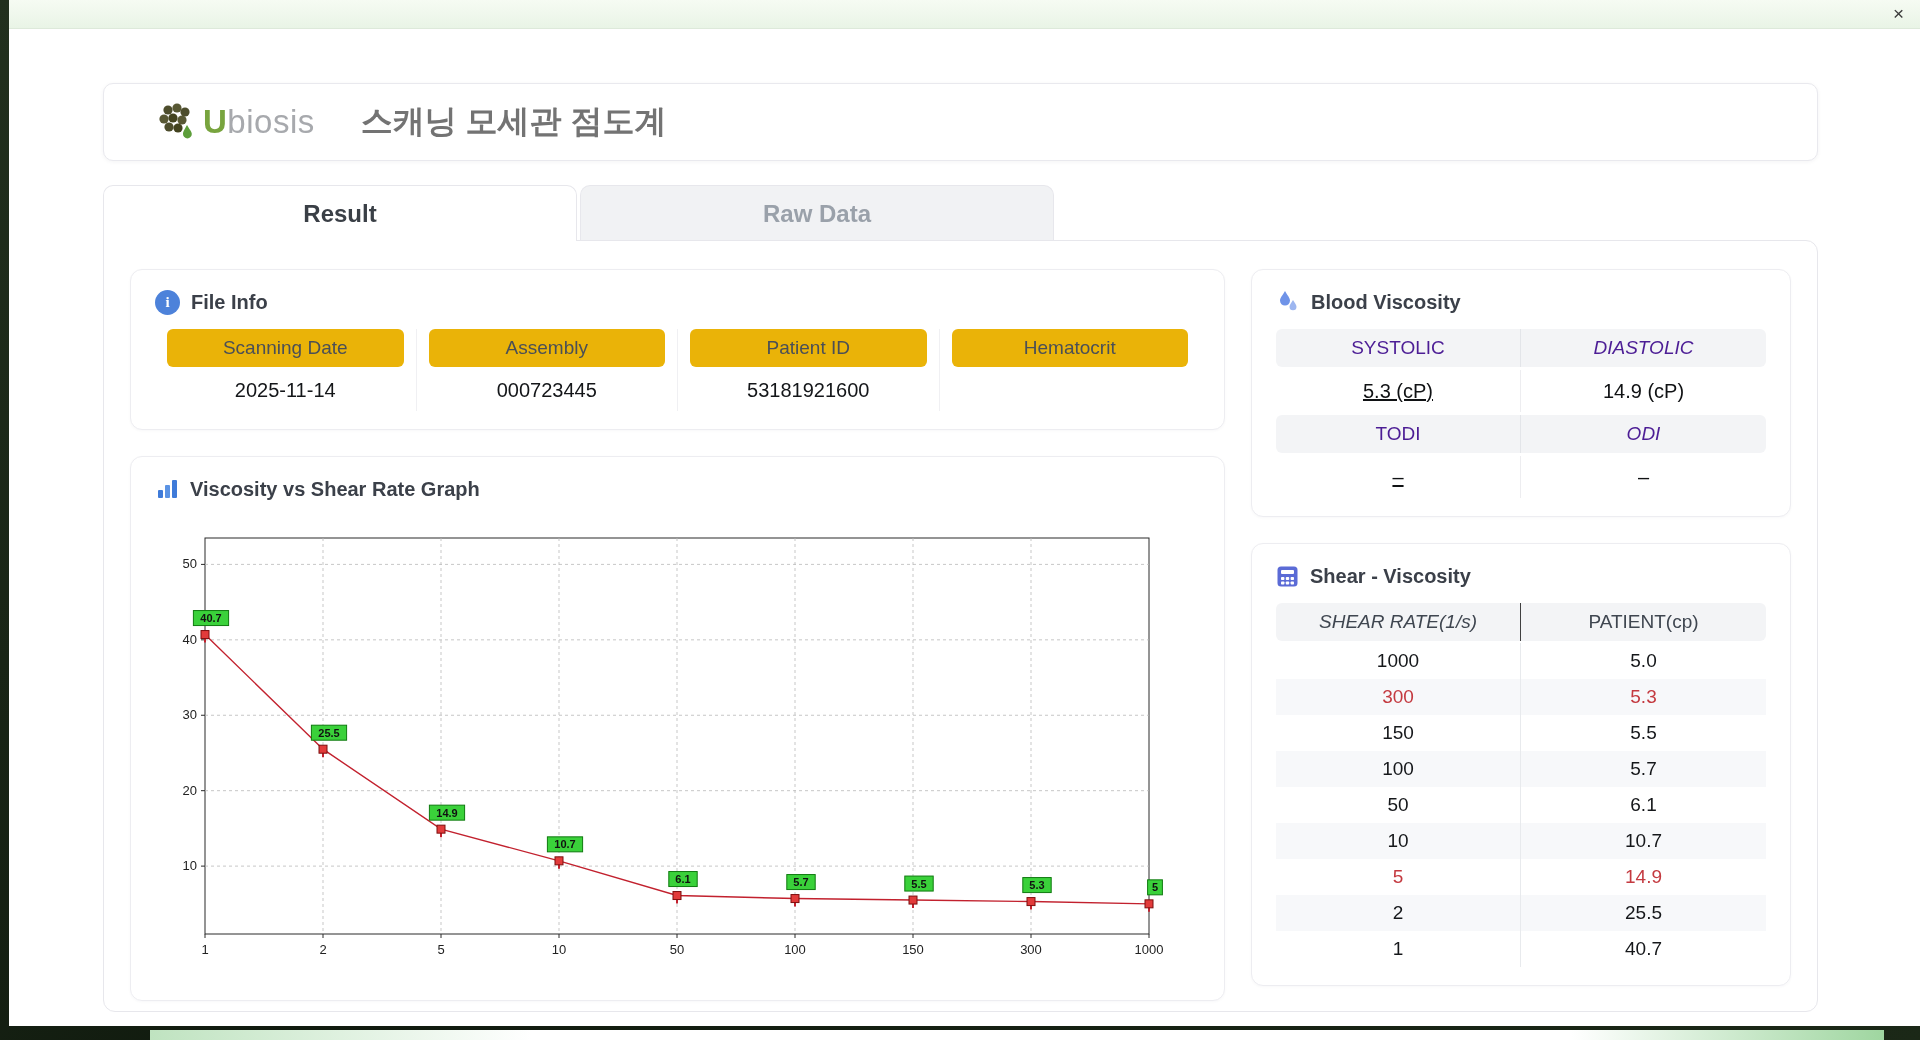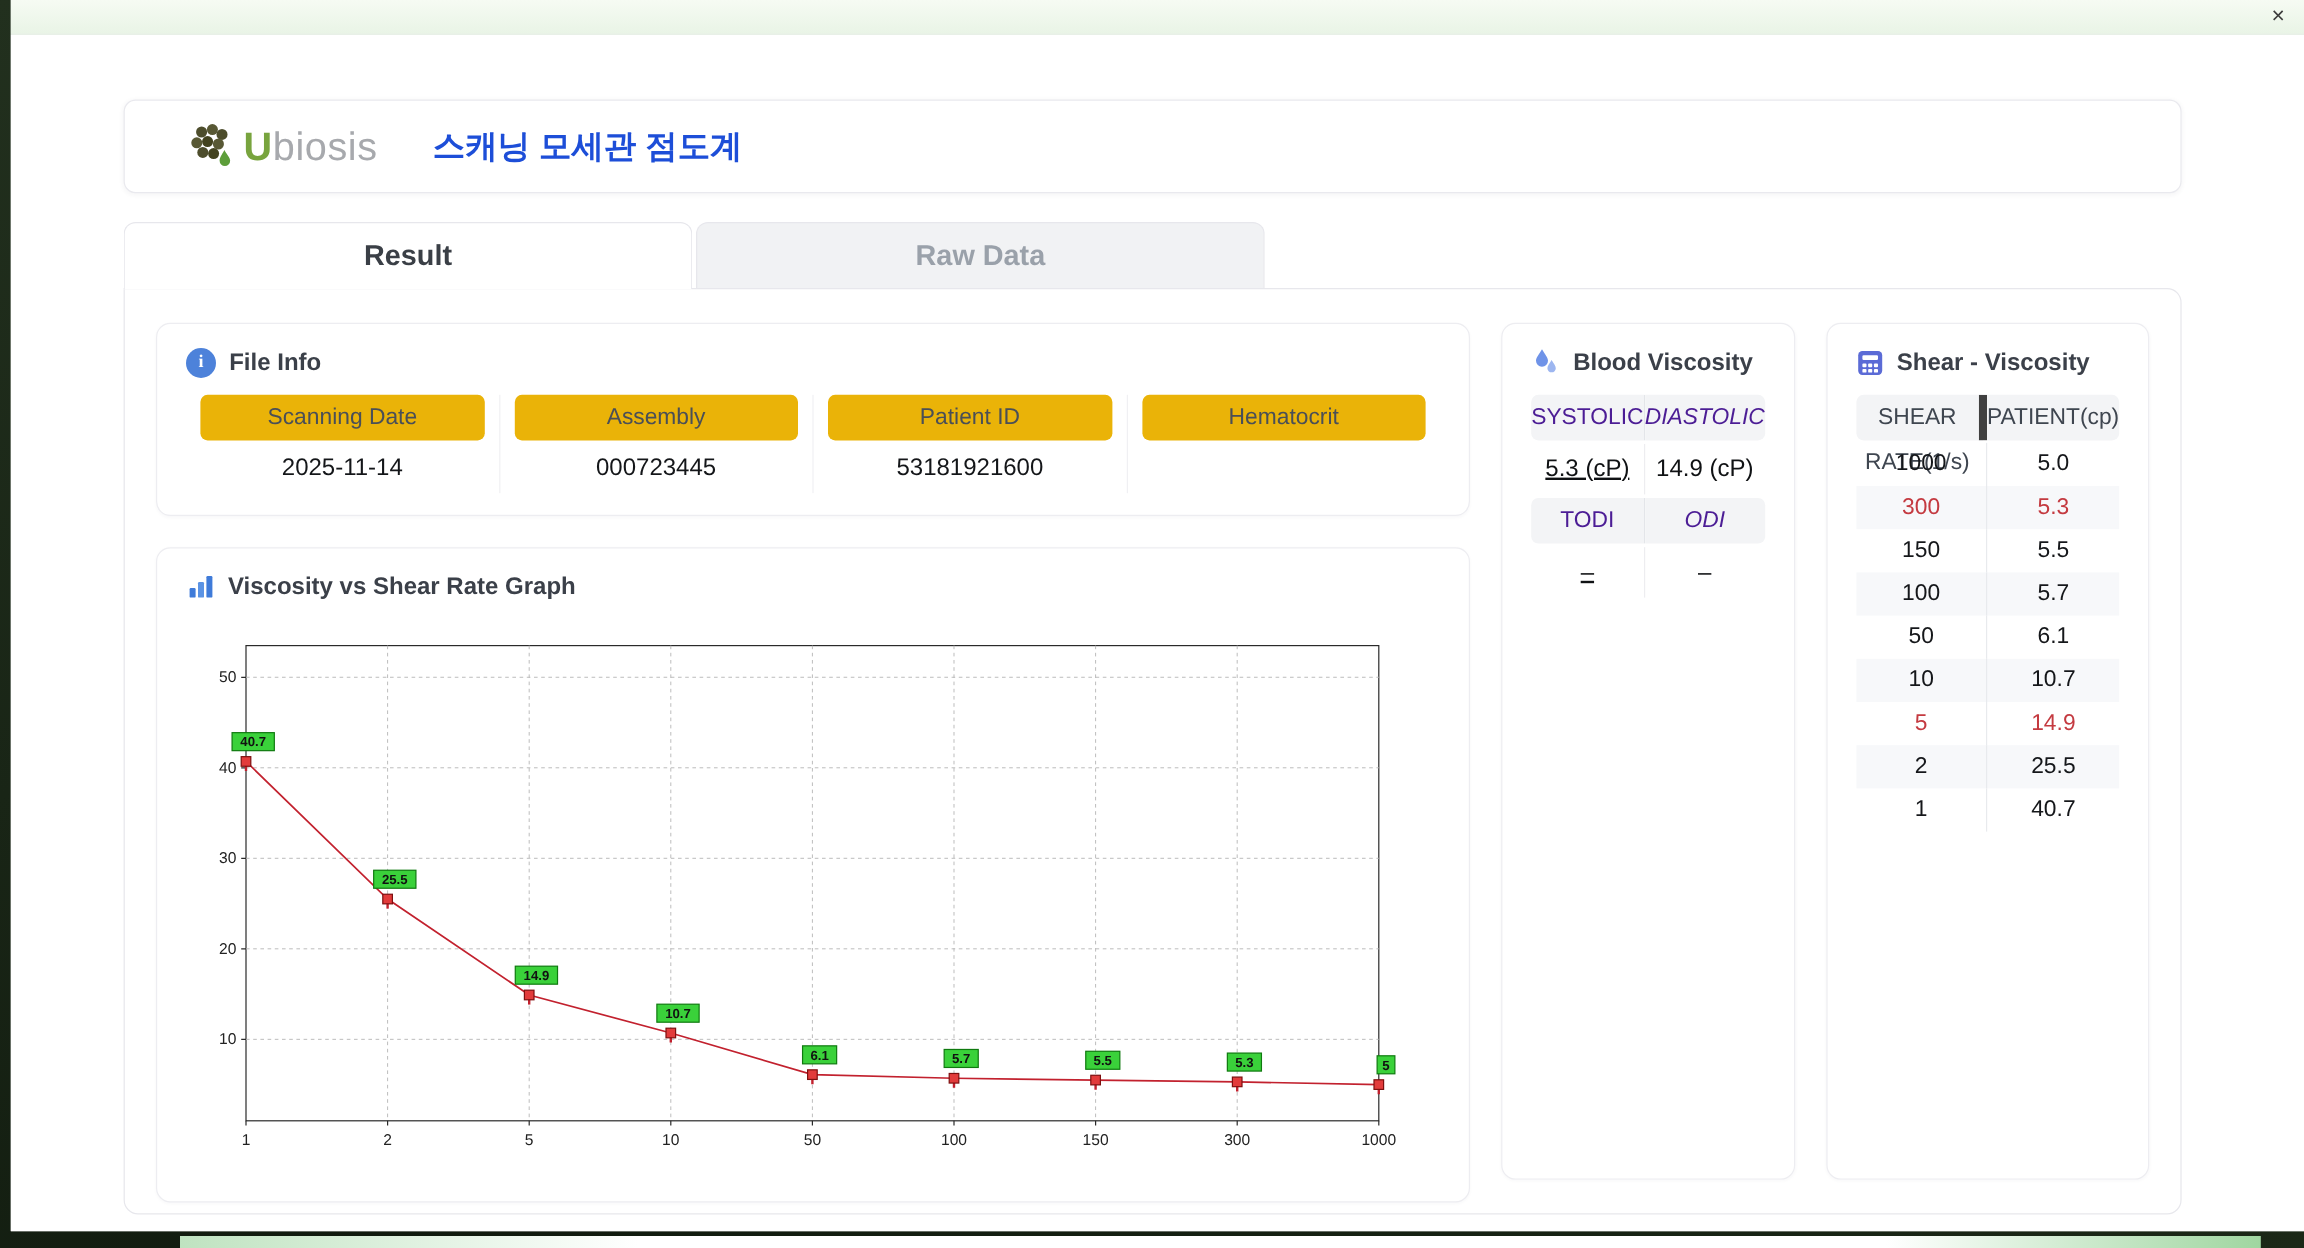"스캐닝 모세관 점도계" .app-title { color: #1d4ed8 -> #737373; font-size: 27px -> 32px }
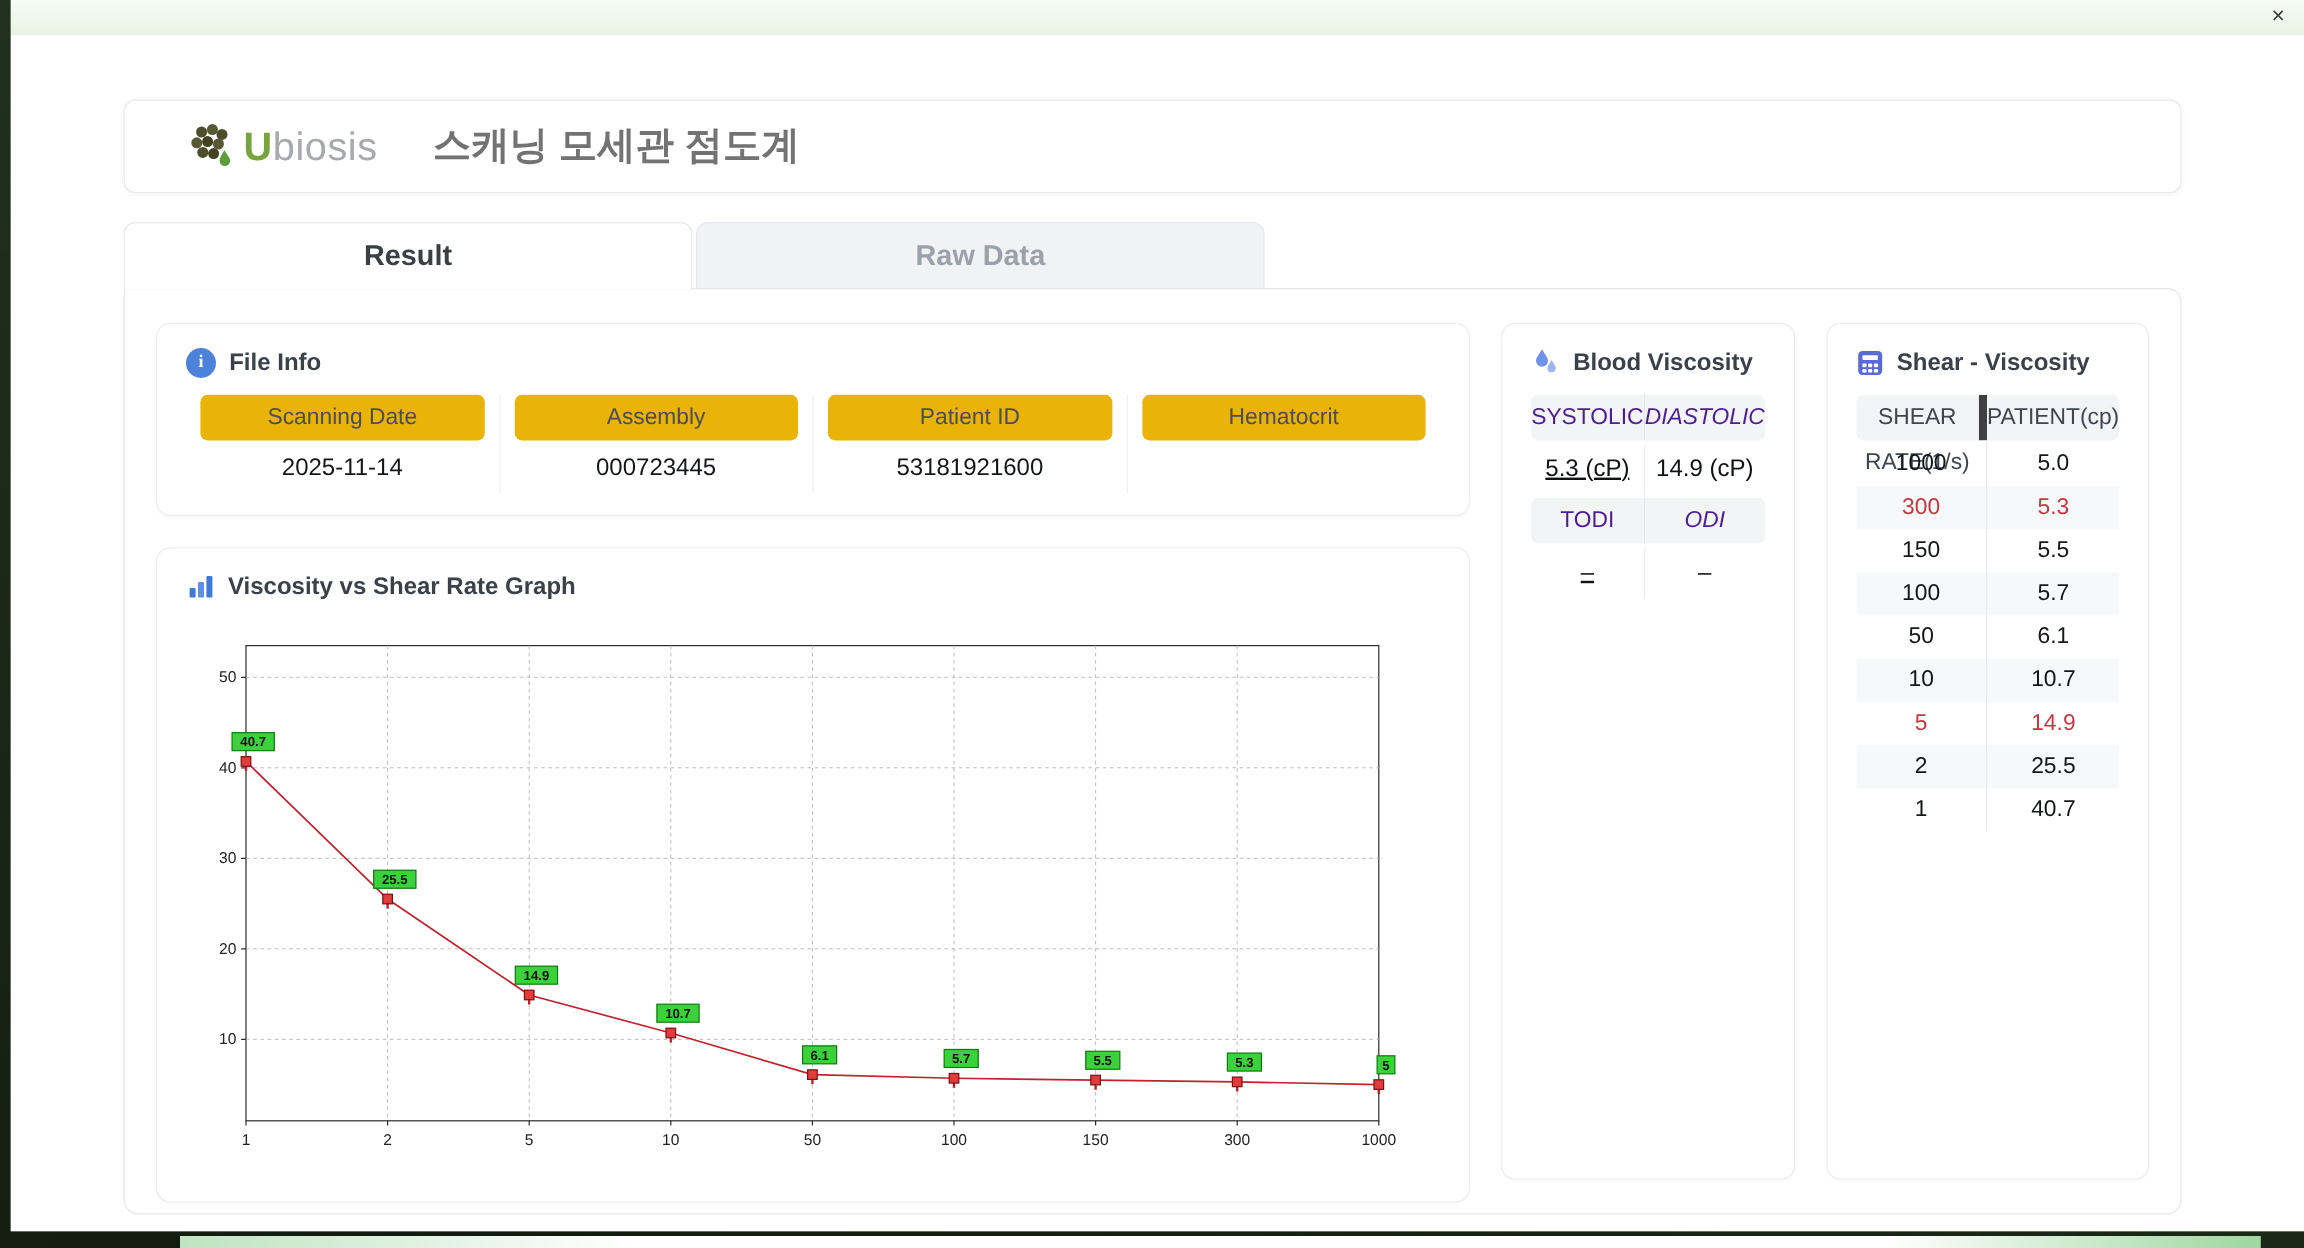"Blood Viscosity" .right-col { flex-direction: row -> column }
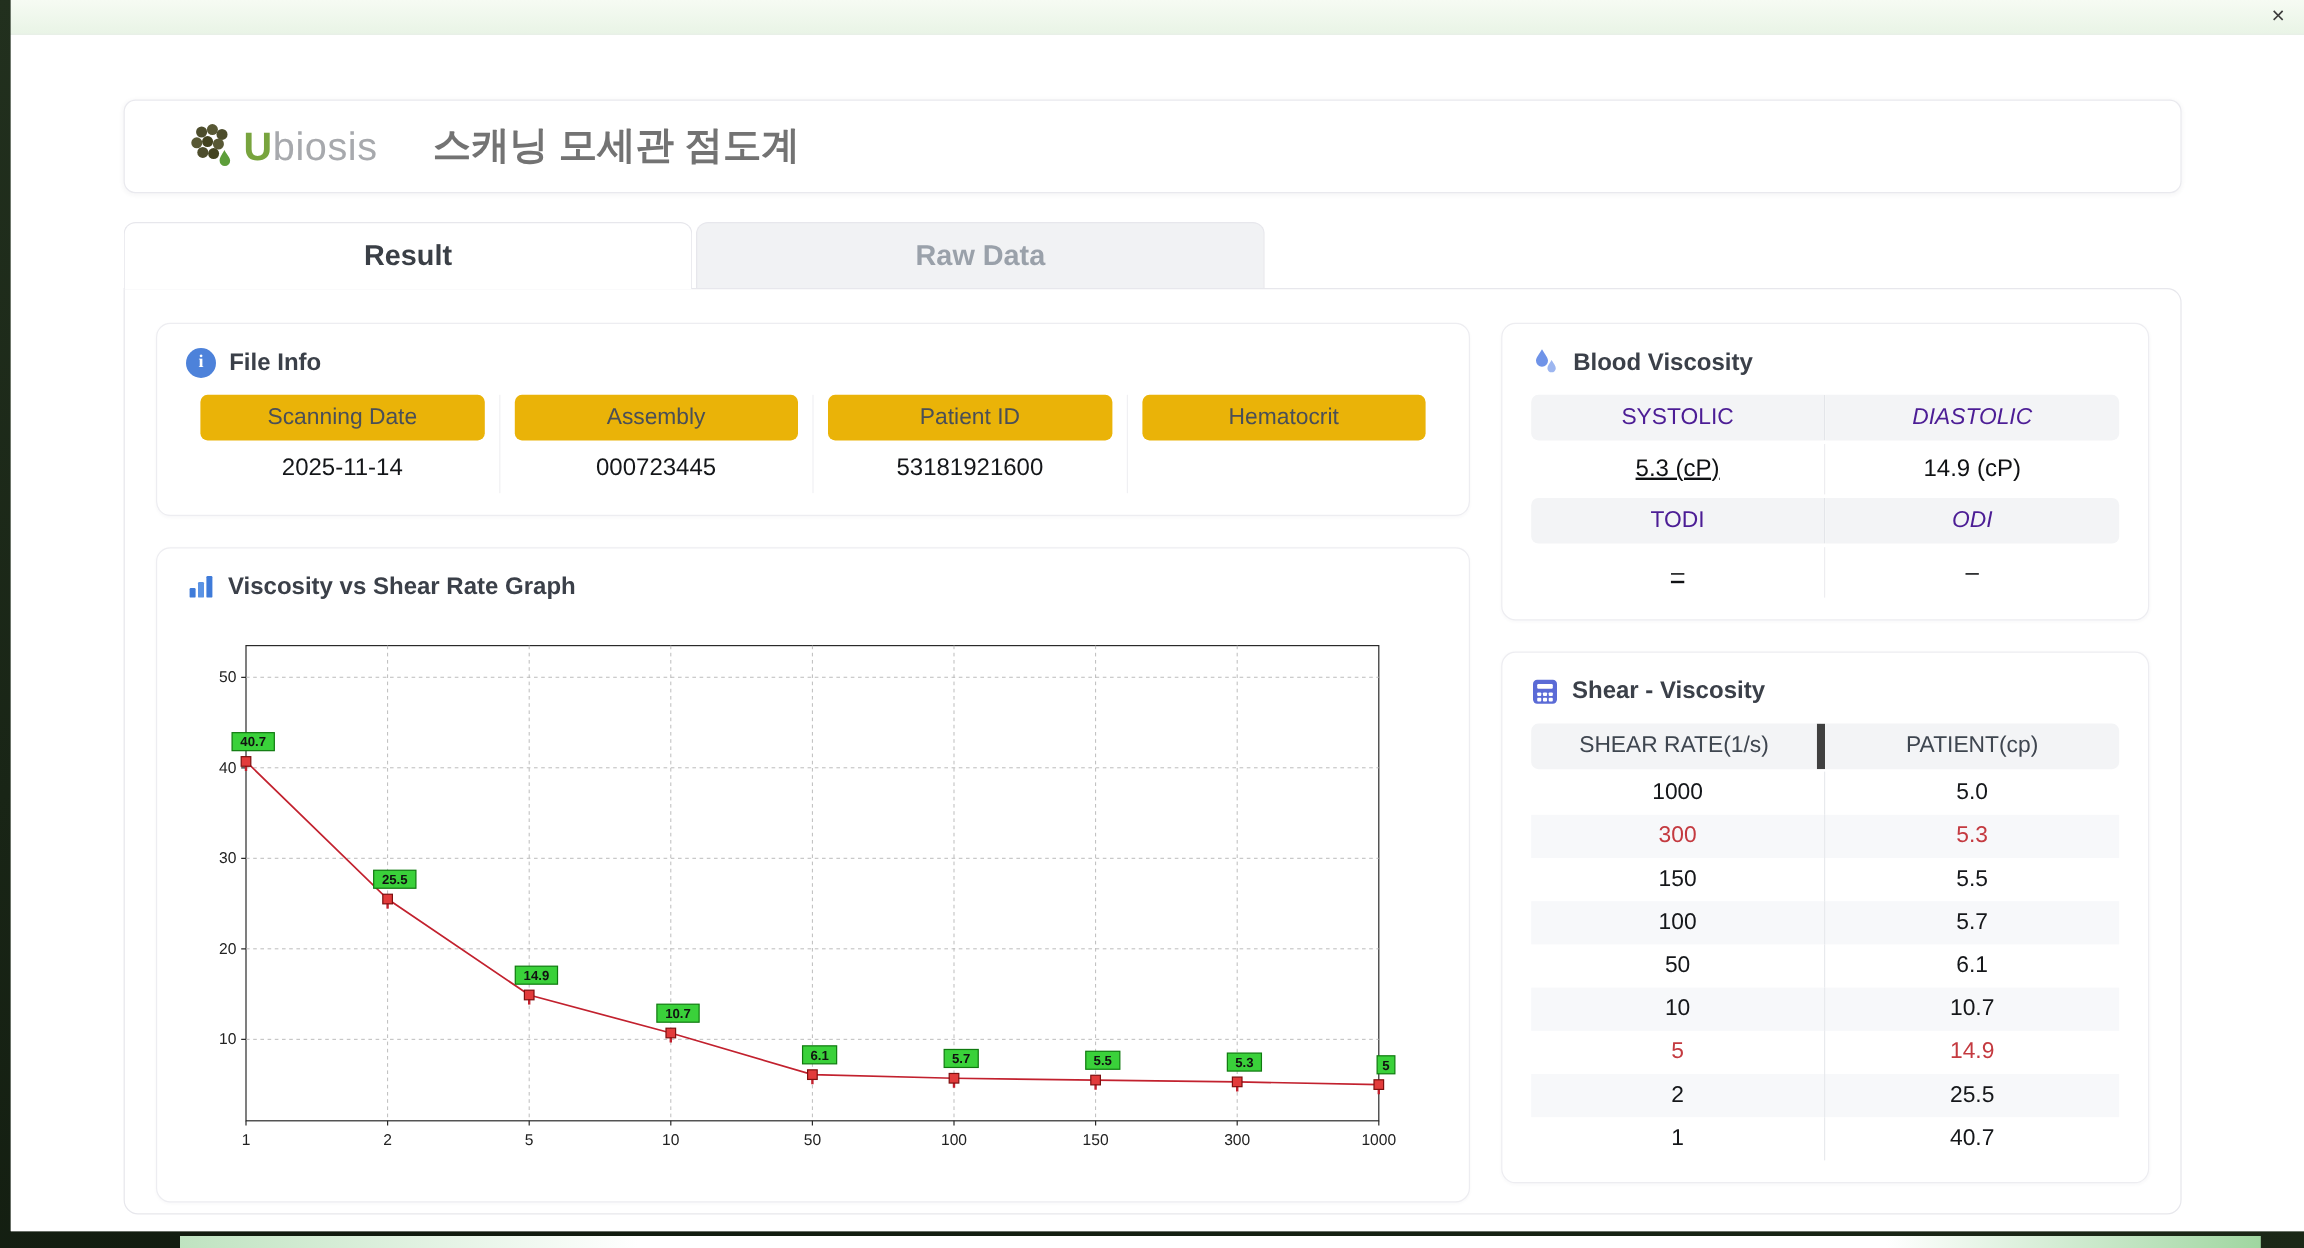"SHEAR RATE(1/s)" .sv-hcell.l { border-right: 7px solid #404040 -> 1px solid #404040; font-style: none -> italic }
